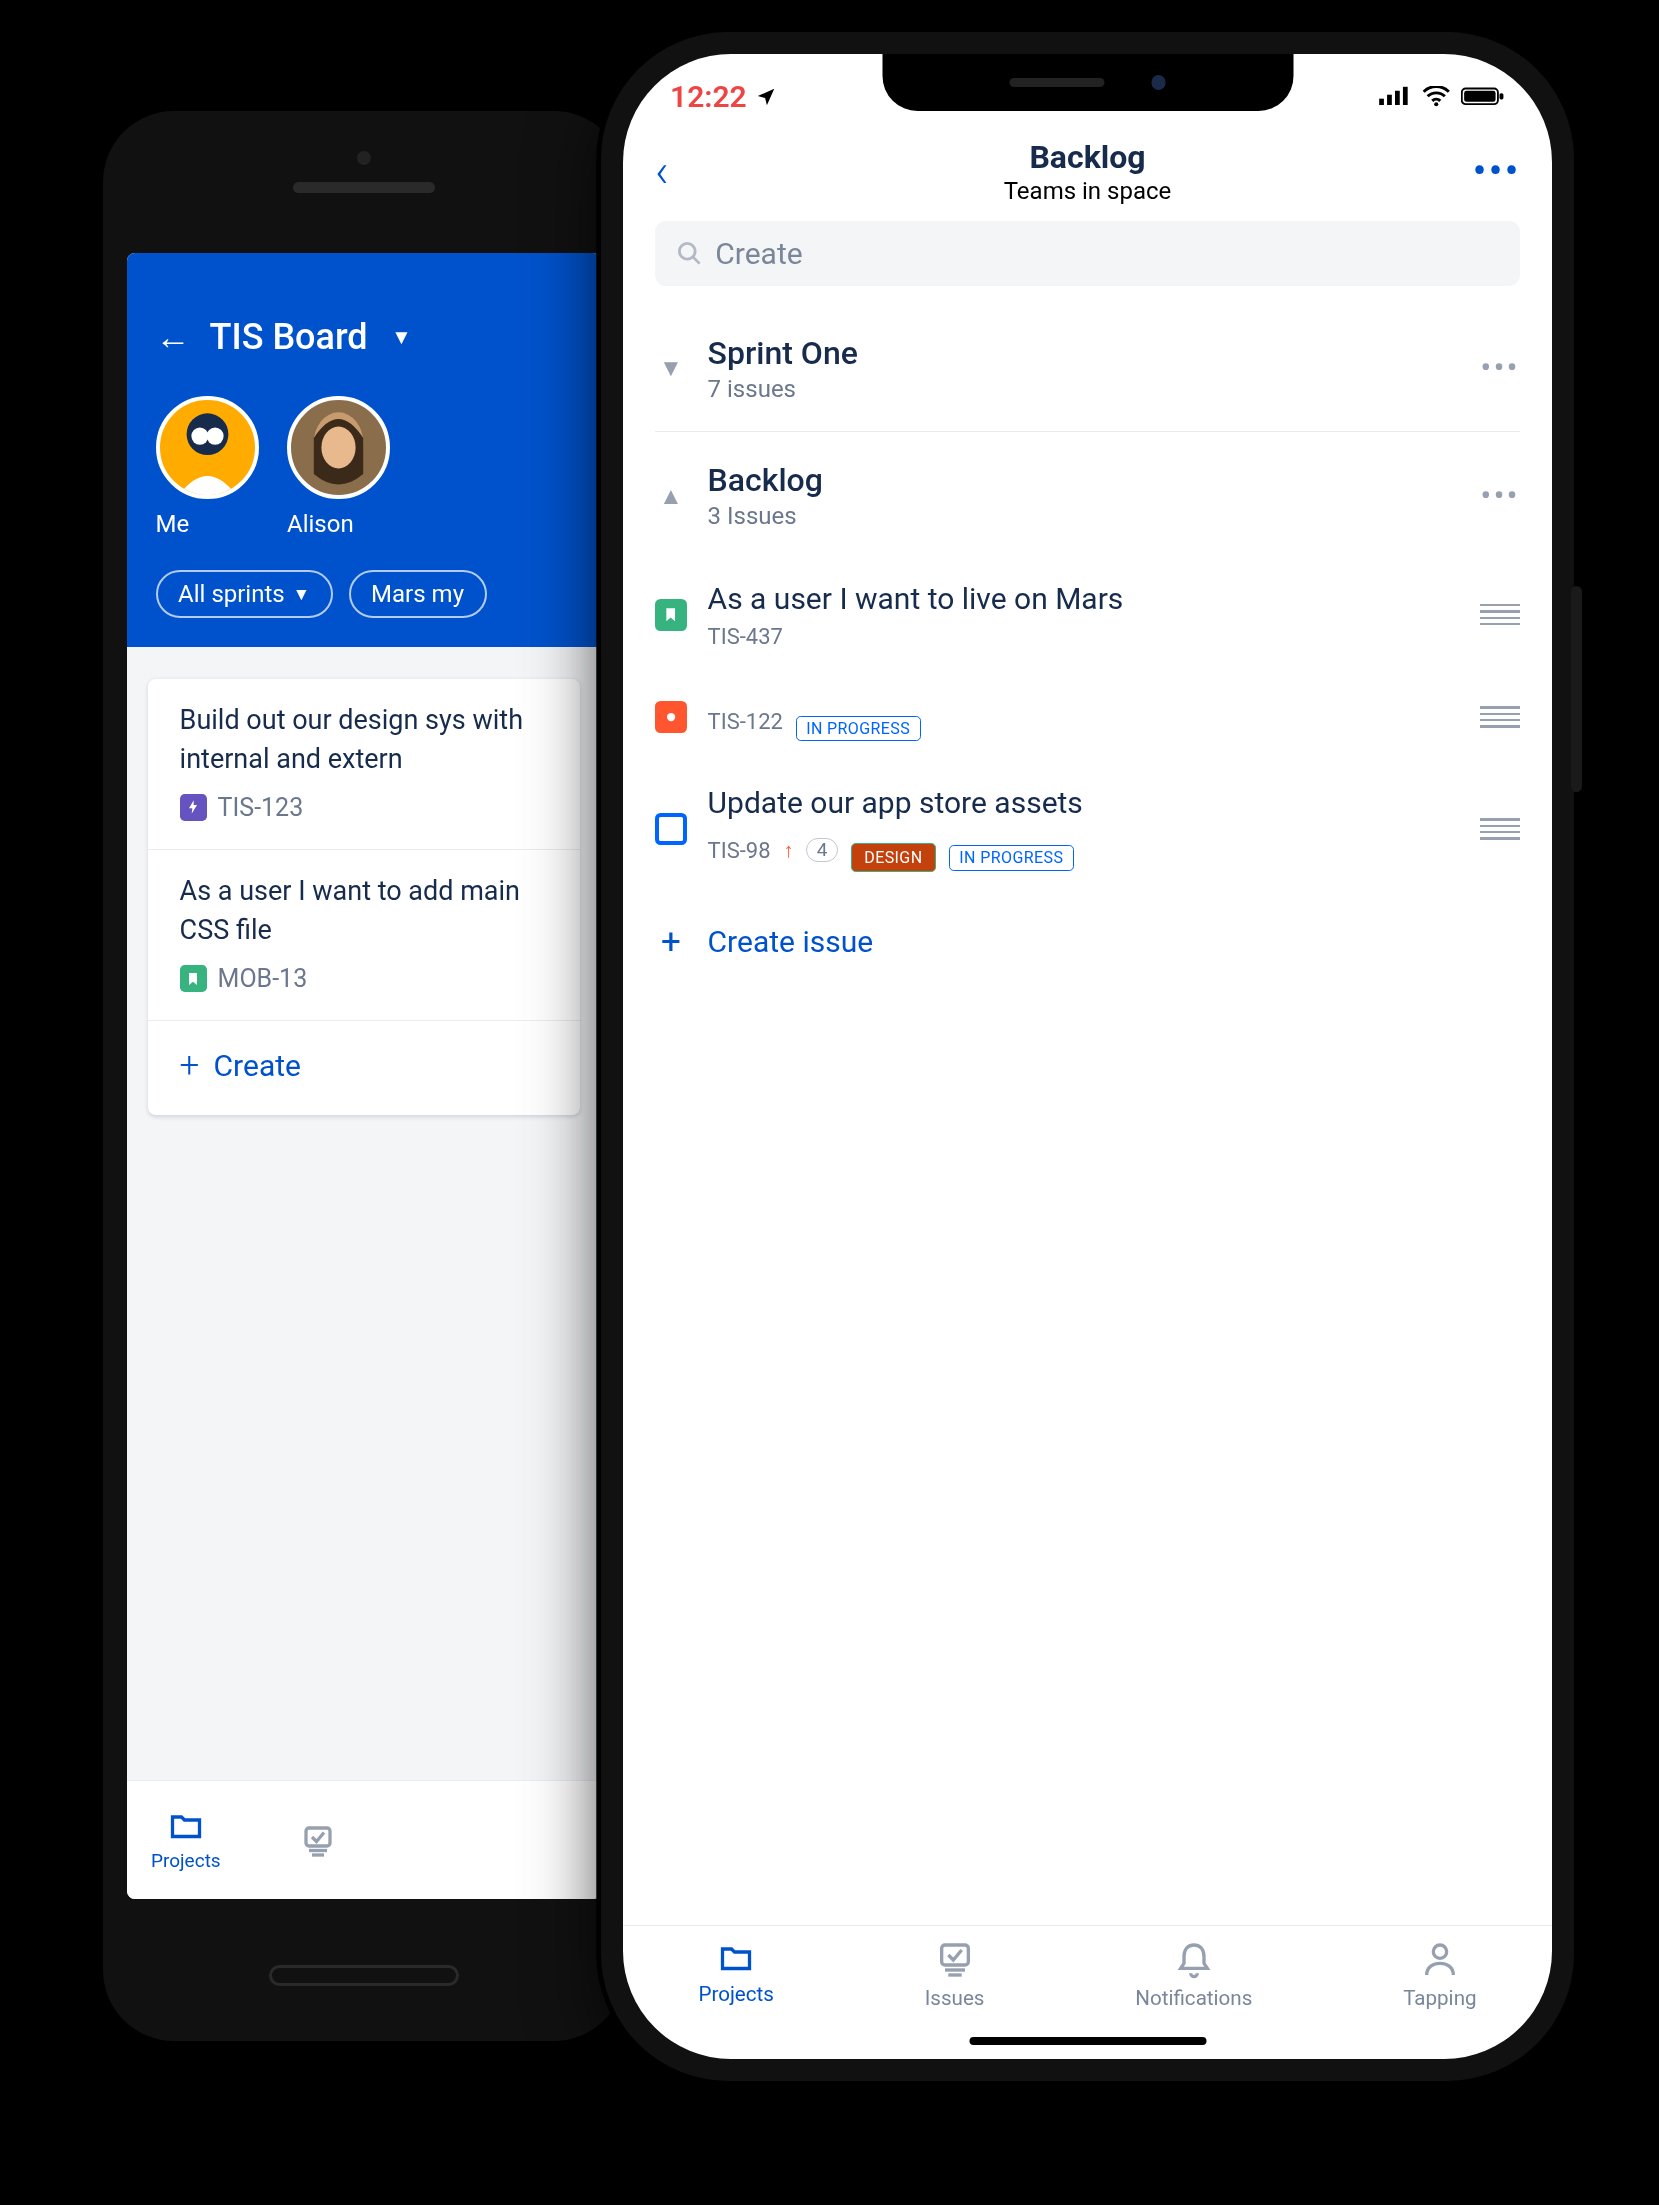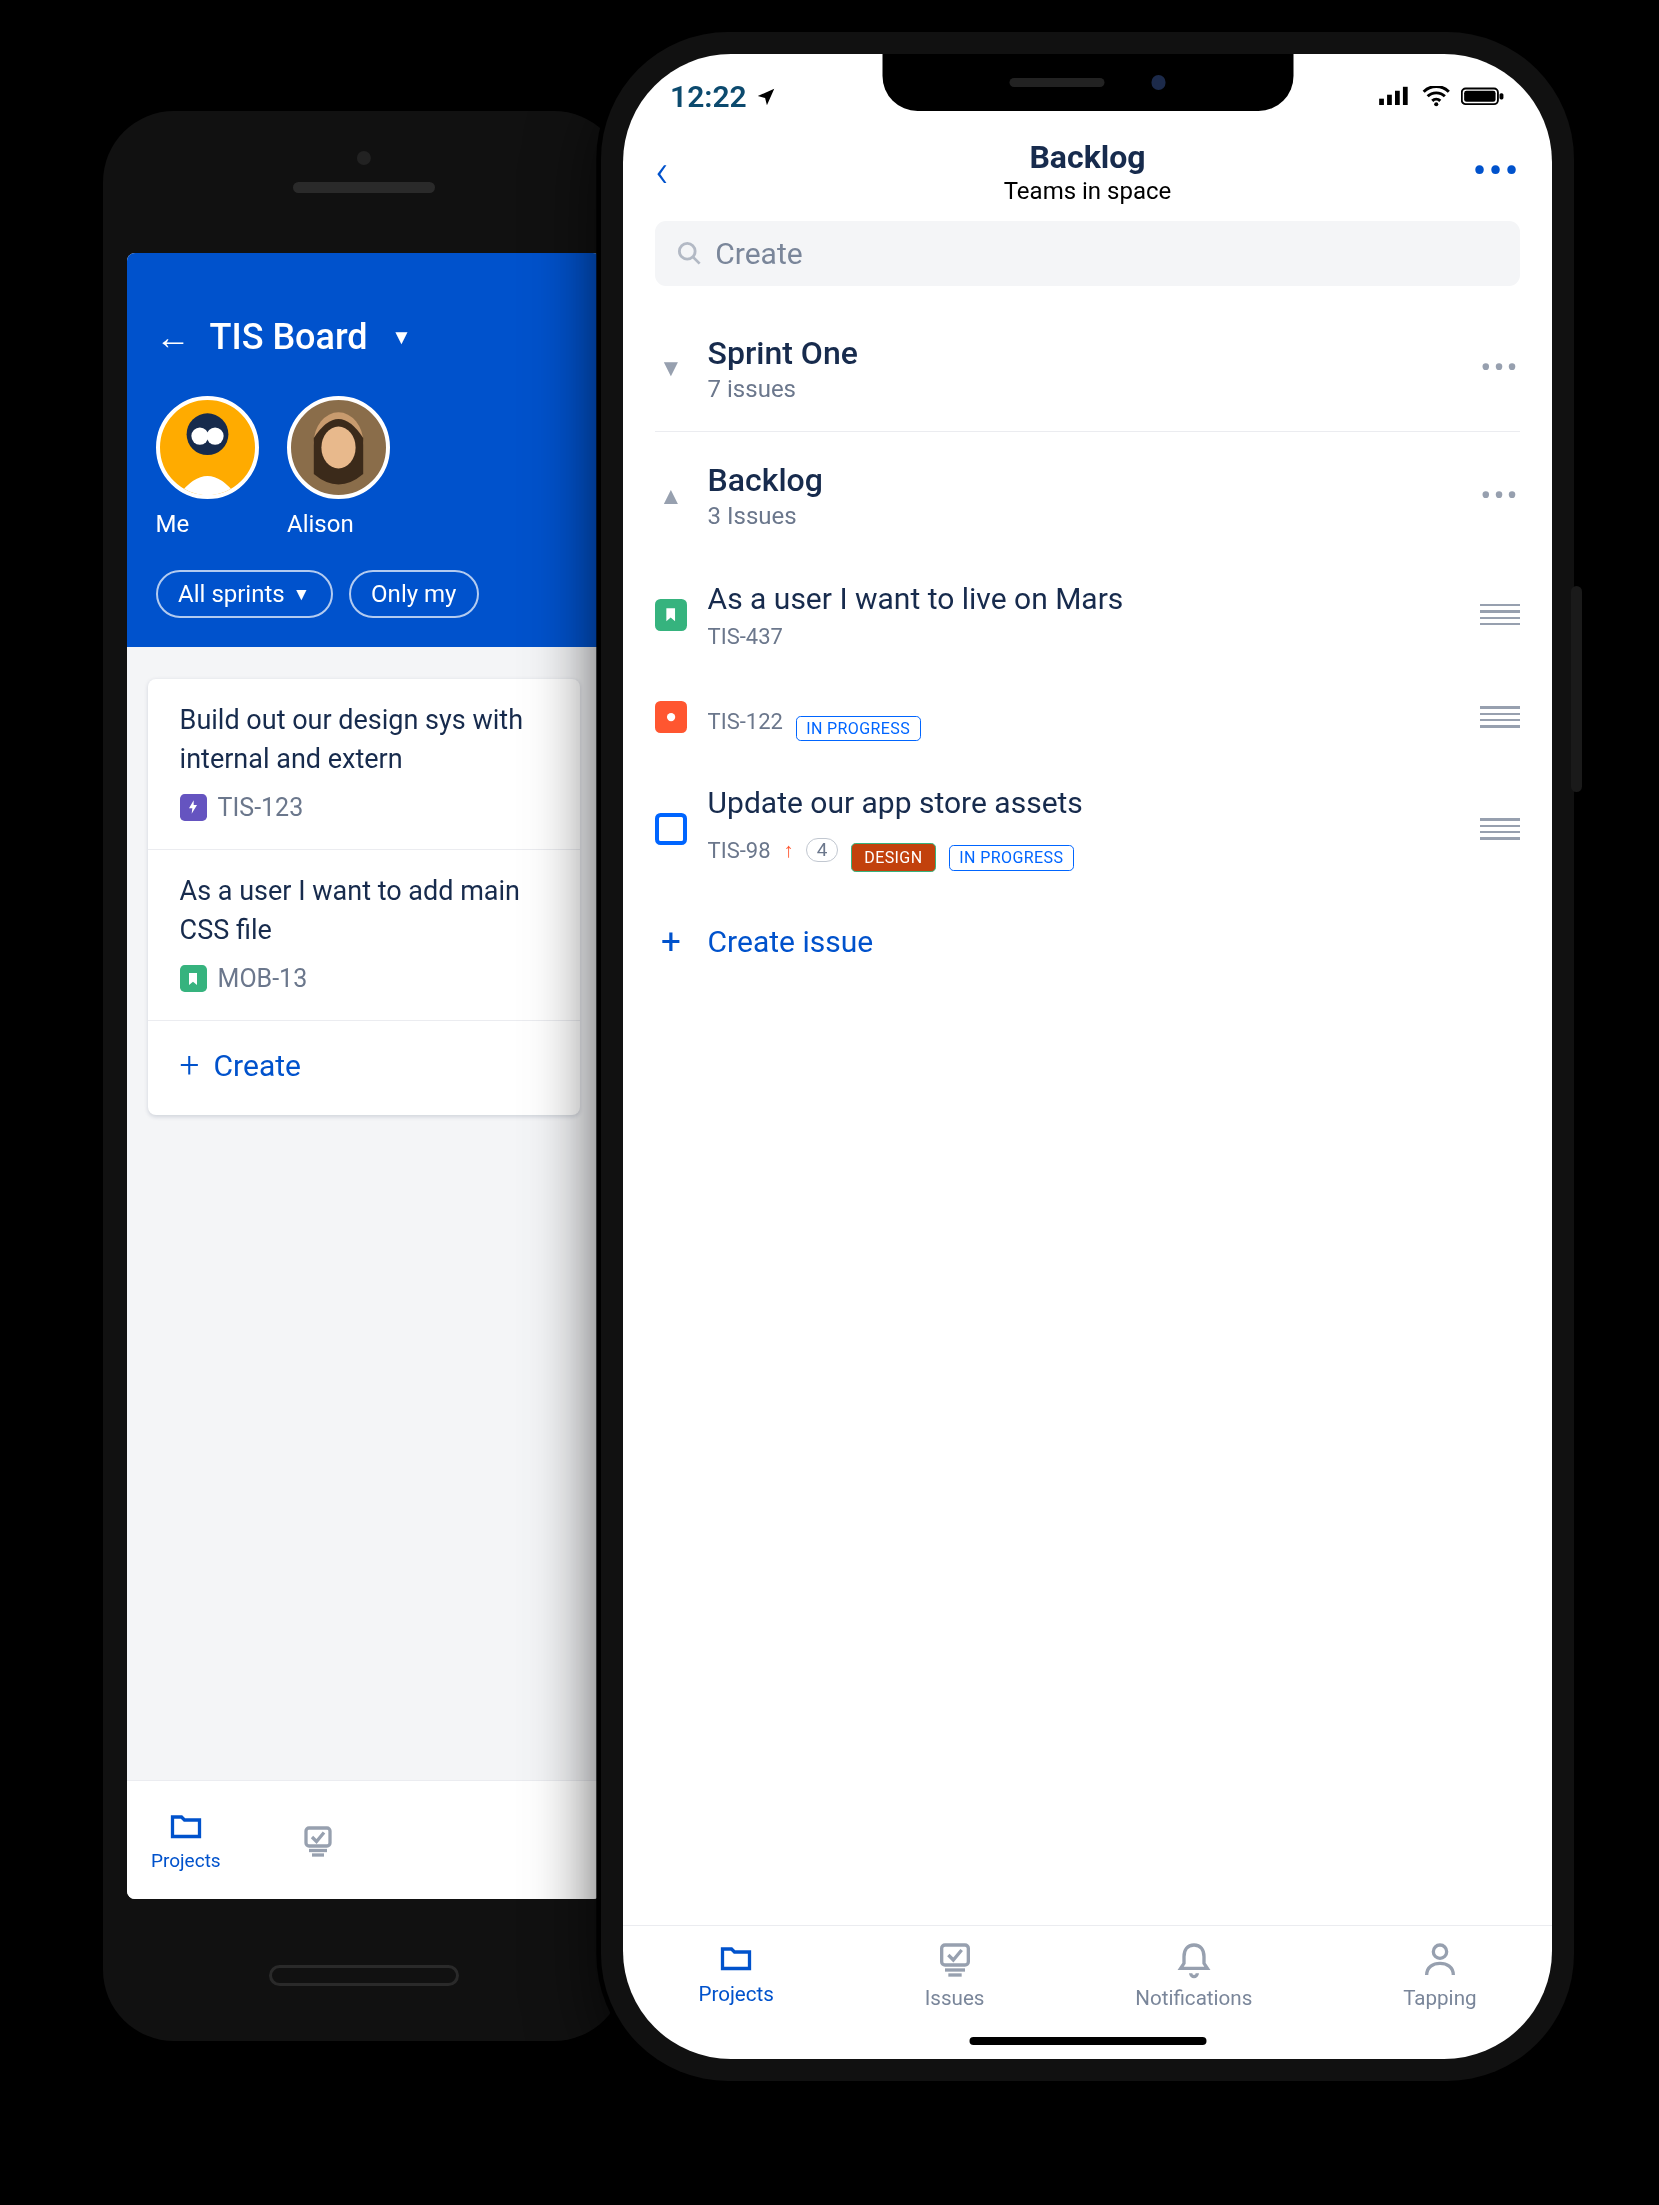"12:22" .status-bar { color: #0c4a6e -> #ef4444 }
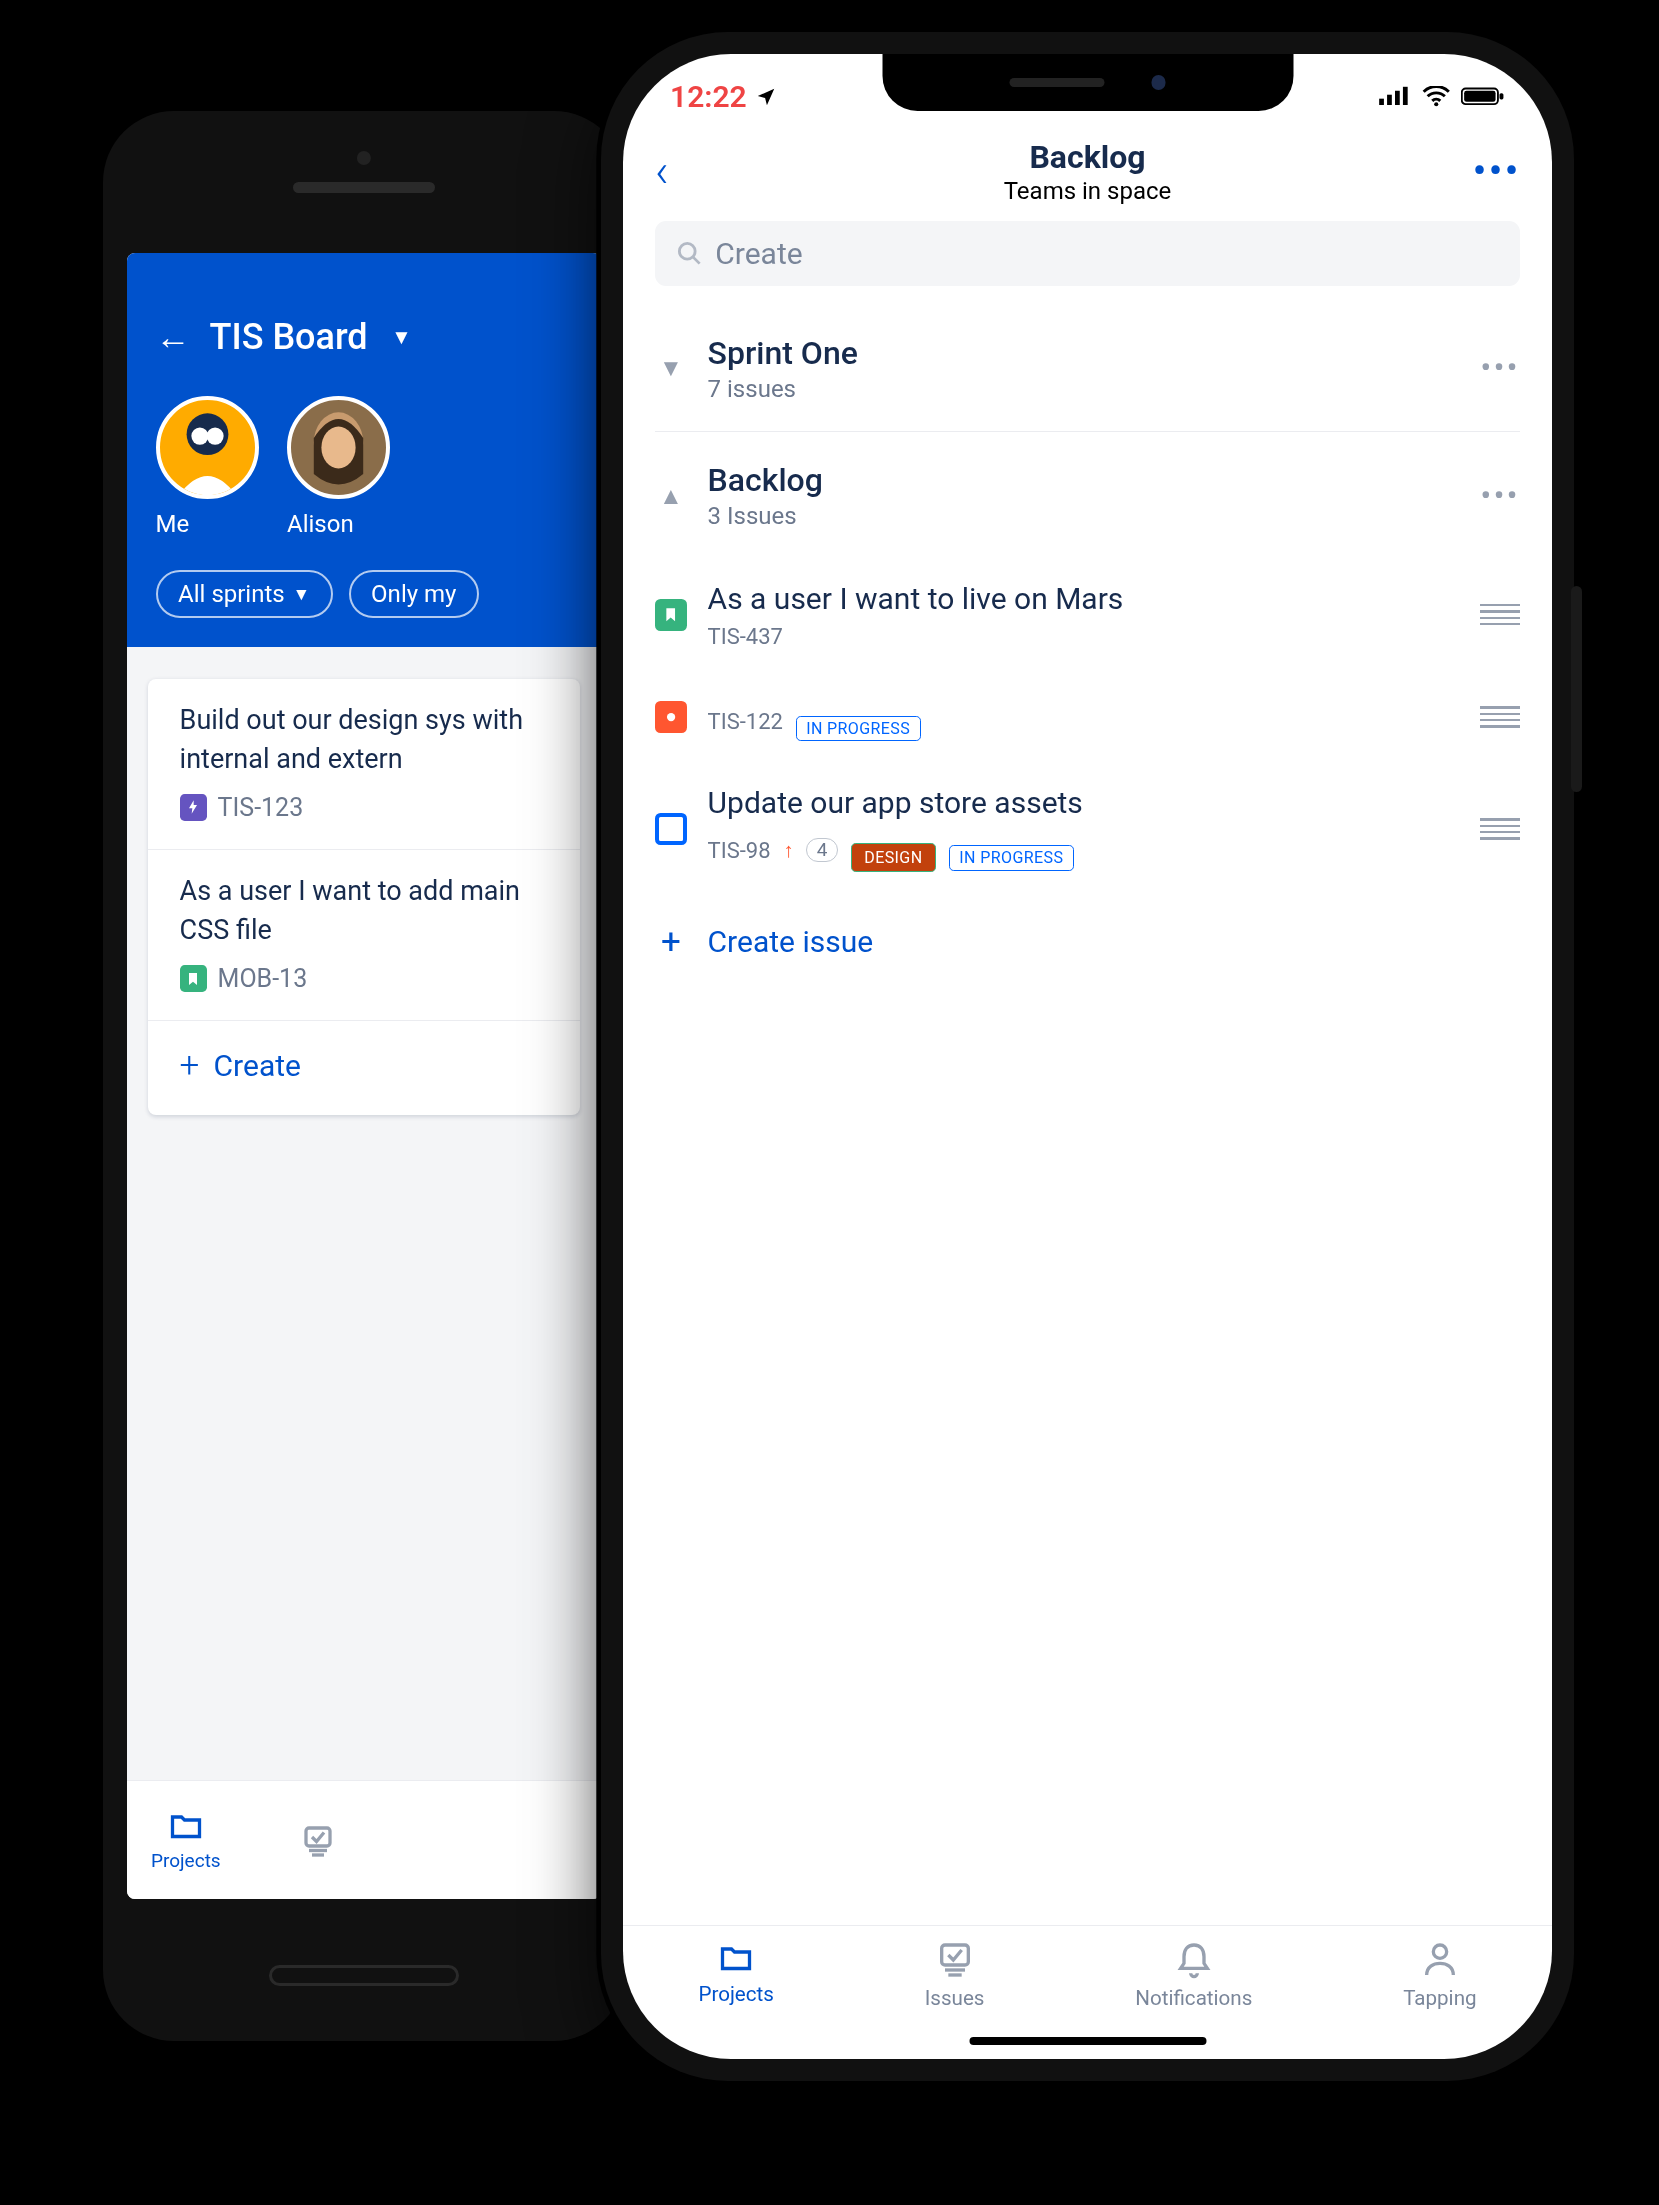"Only my" span { text: Only -> Mars }
